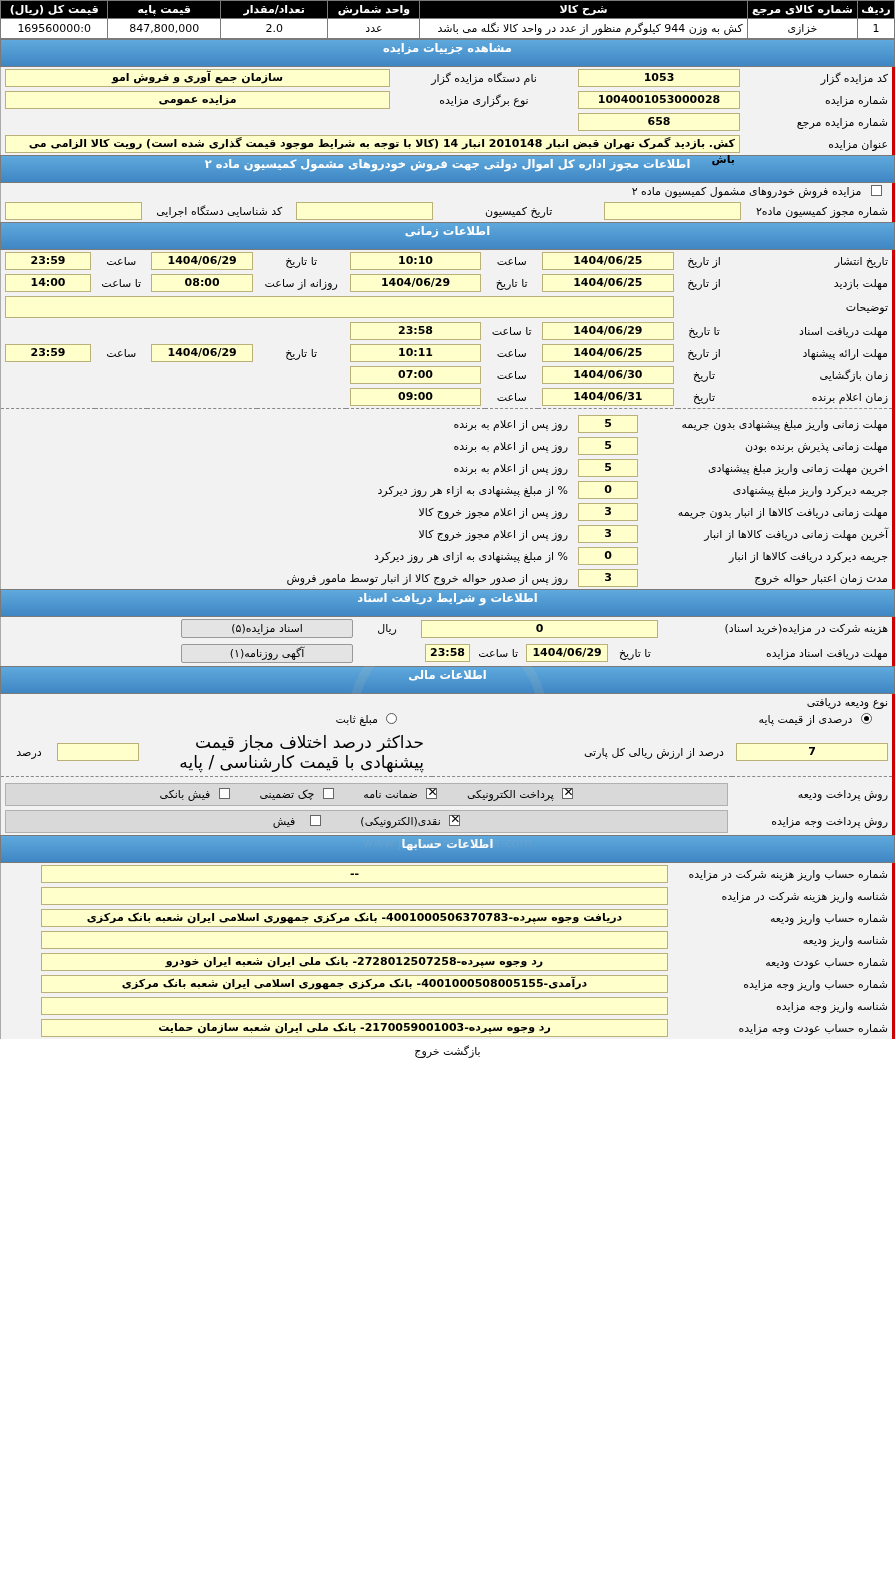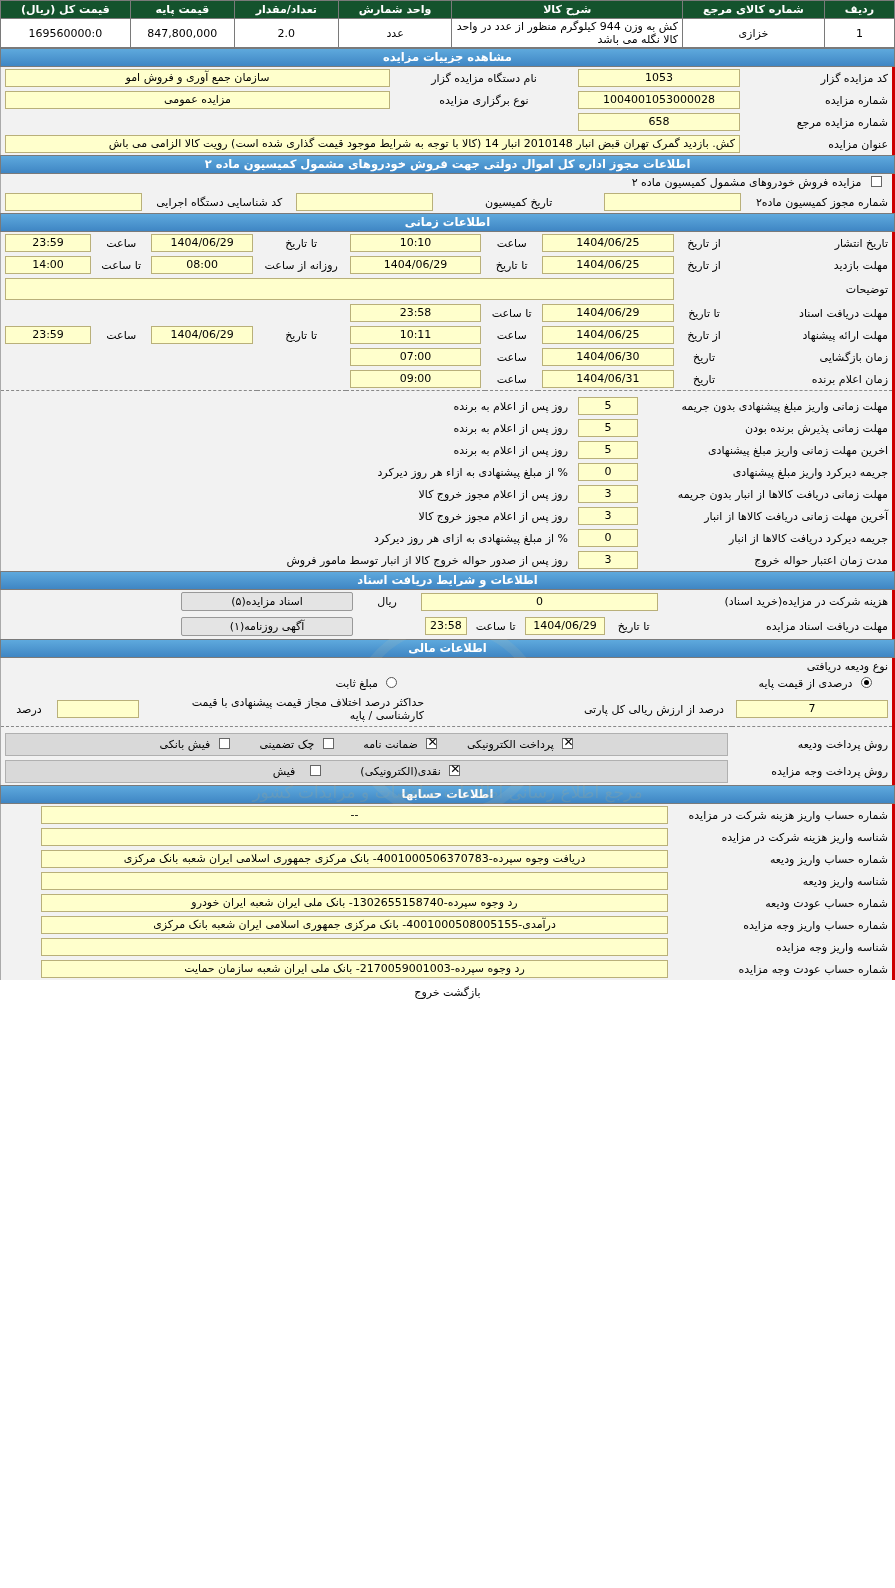"قیمت کل (ریال)" .top-table th { background: #14532d -> #000000; padding: 1px 20px -> 1px 3px }
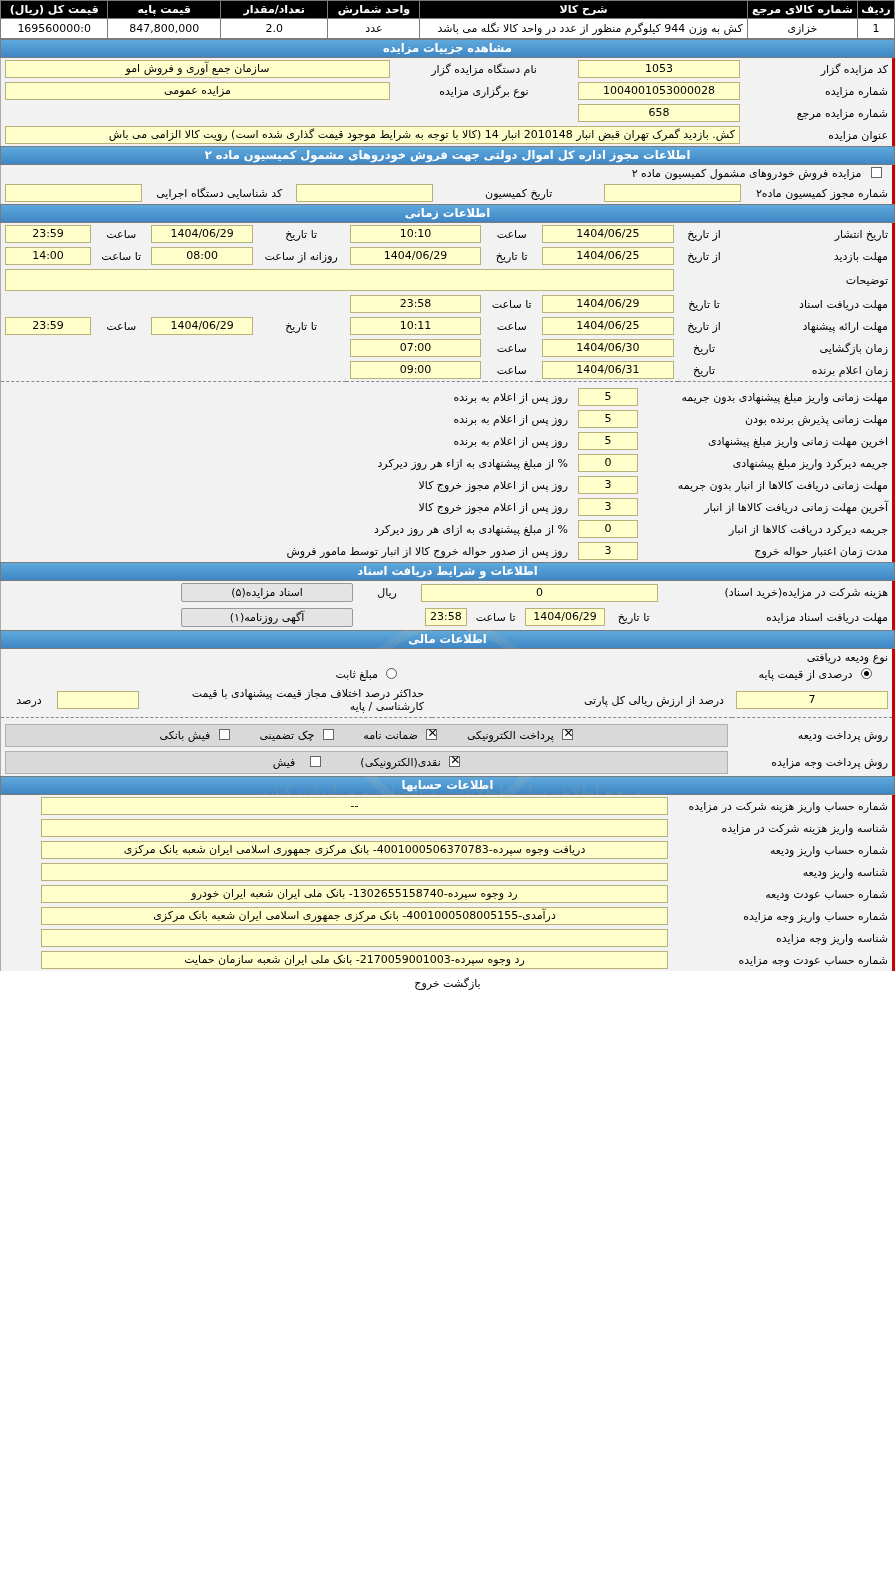"مشاهده جزییات مزایده" .sec-bar { height: 19px -> 28px }
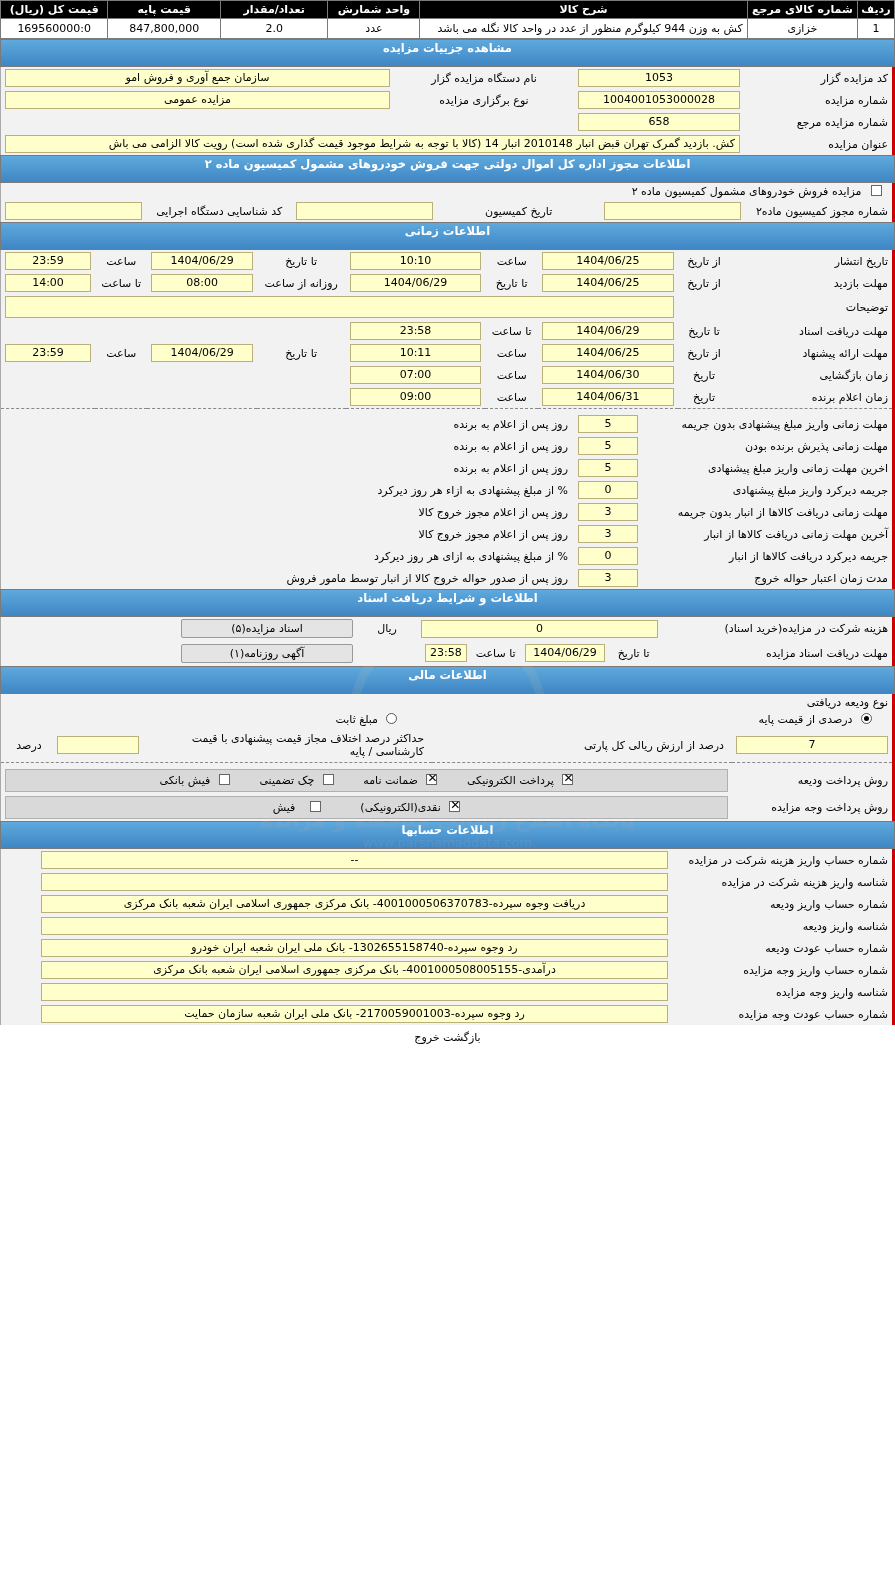"سازمان جمع آوری و فروش" .fld { font-weight: none -> bold }
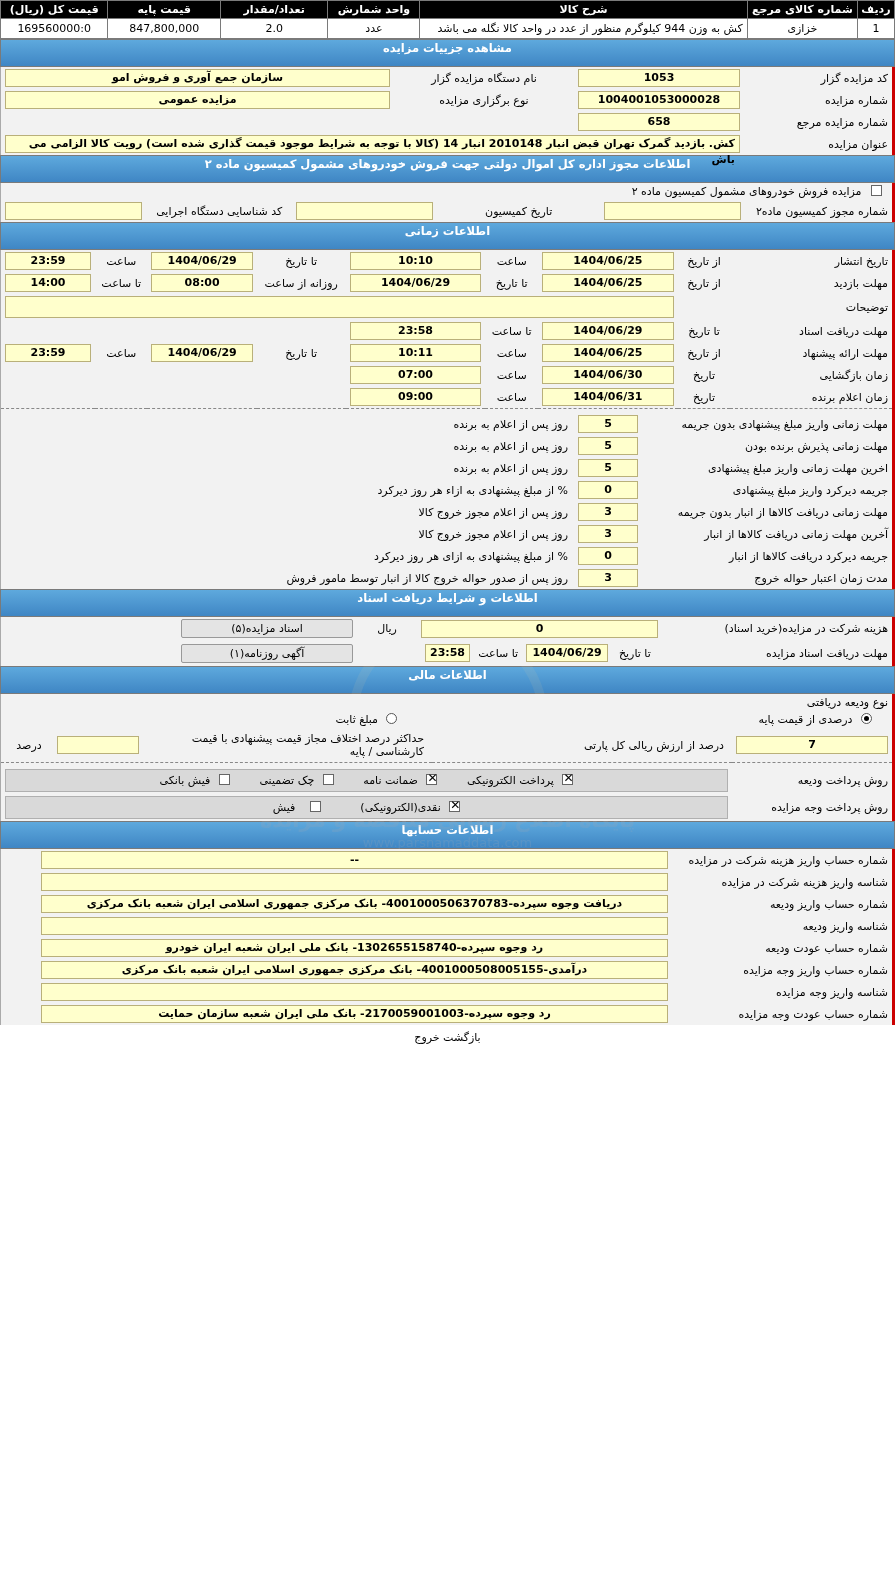"حداکثر درصد اختلاف مجاز قیمت" td { font-size: 11px -> 17px }
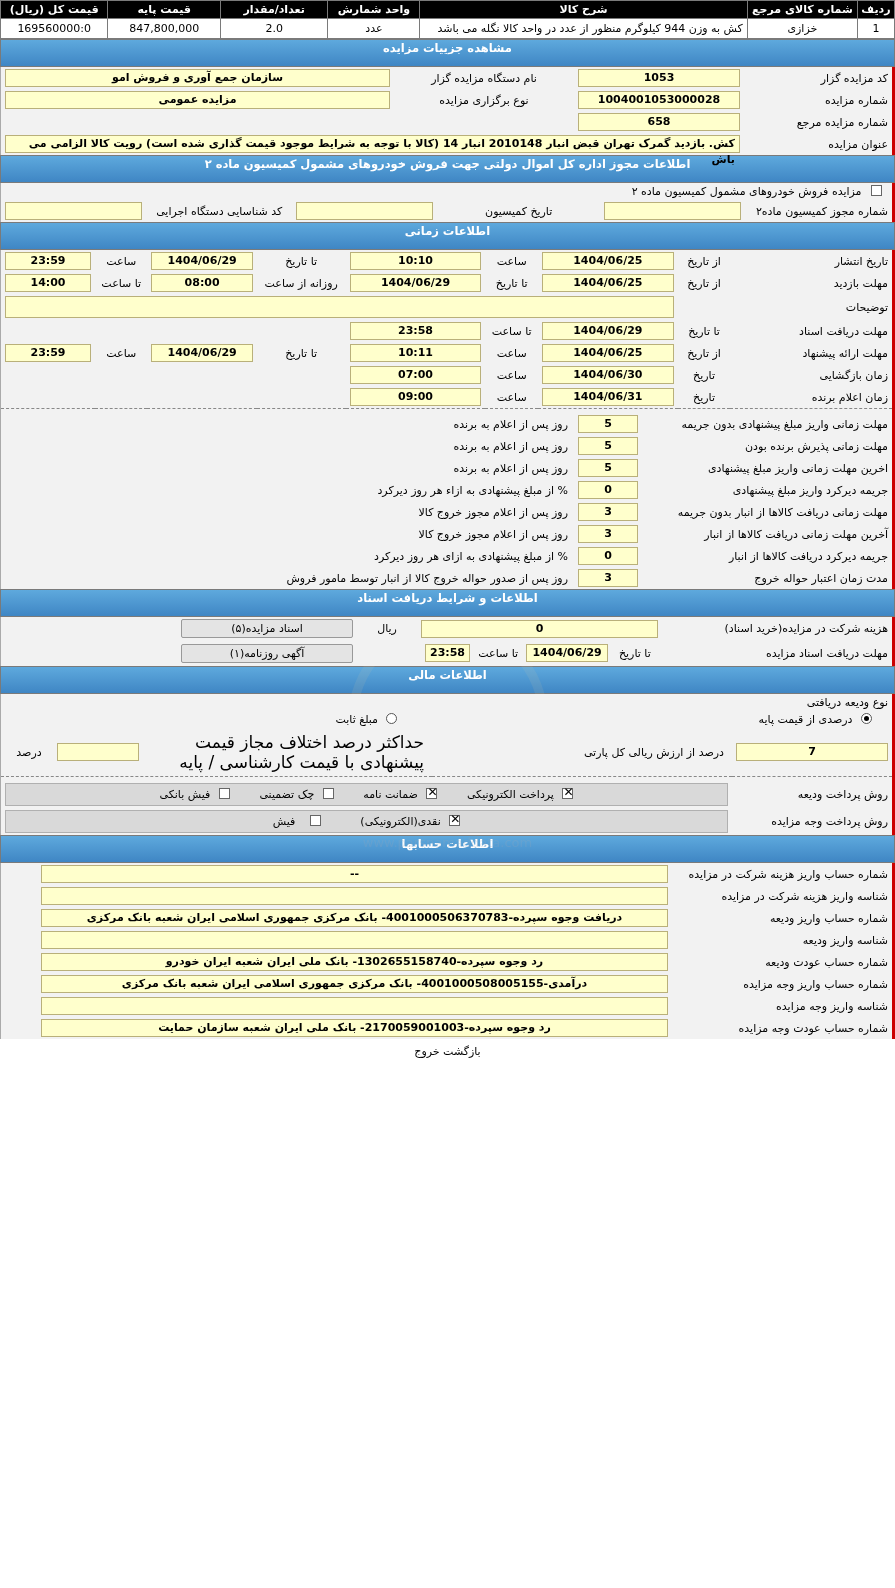"رد وجوه سپرده-1302655158740- بانک ملی" span.fld { text: سپرده-1302655158740- -> سپرده-2728012507258- }
